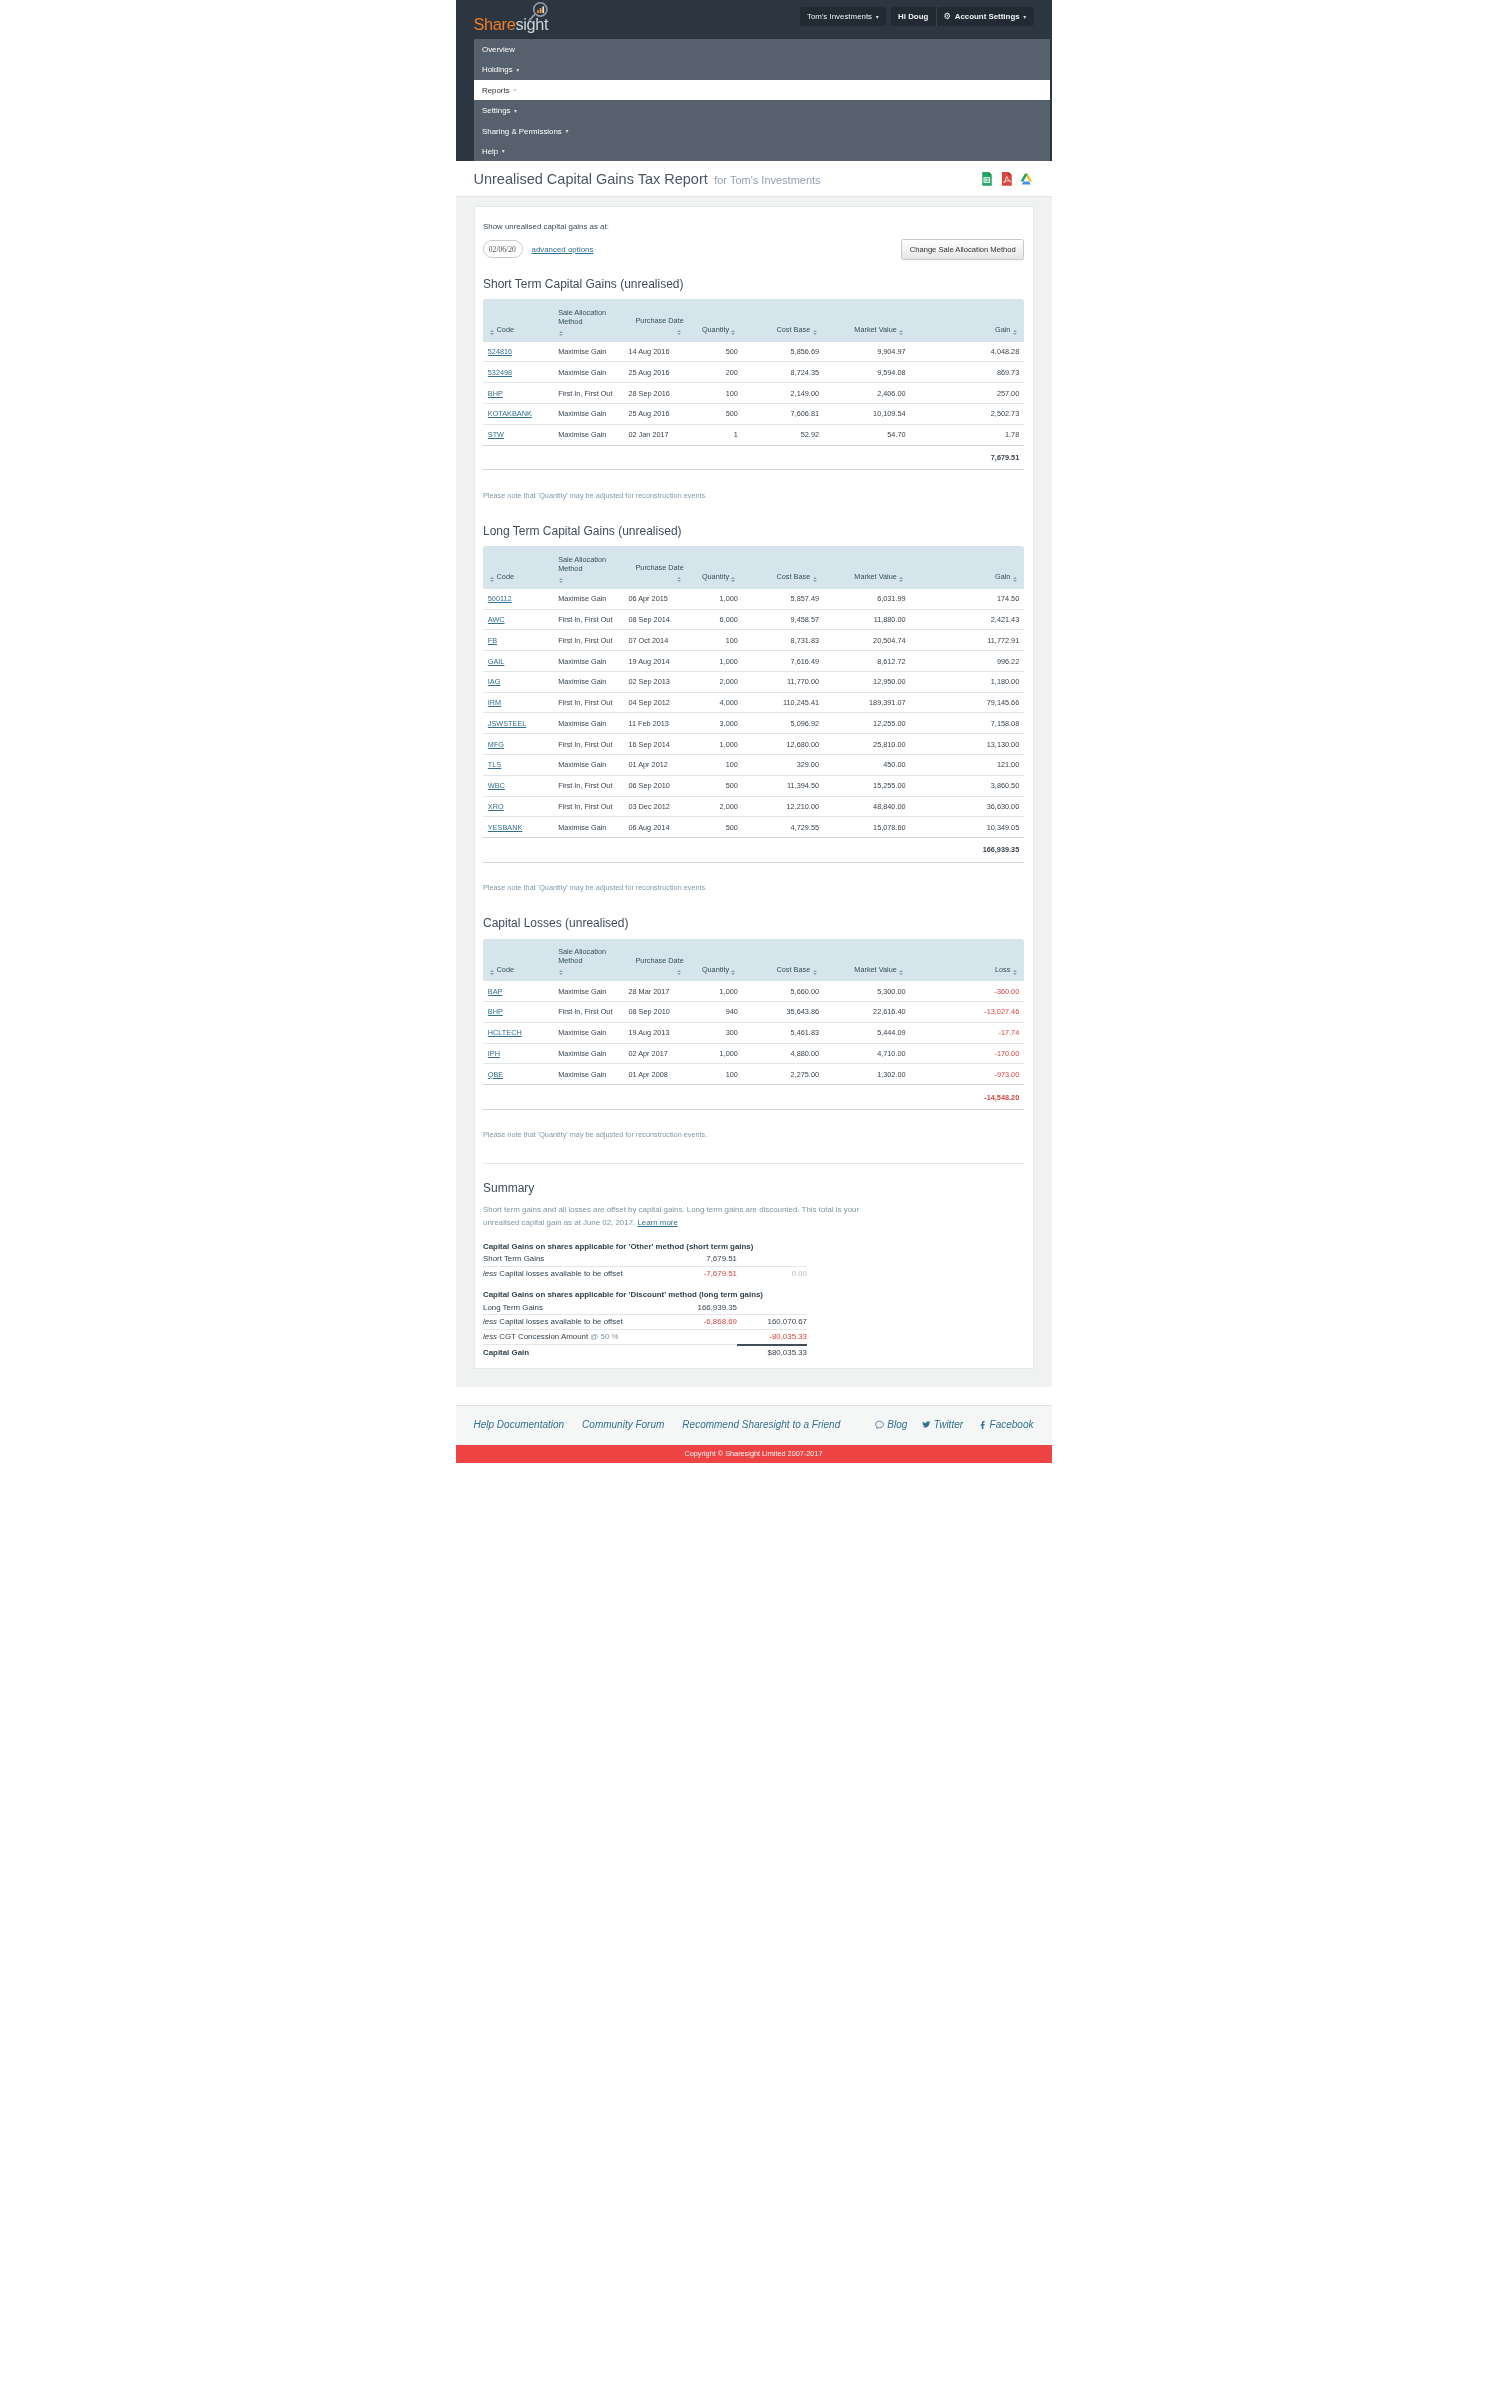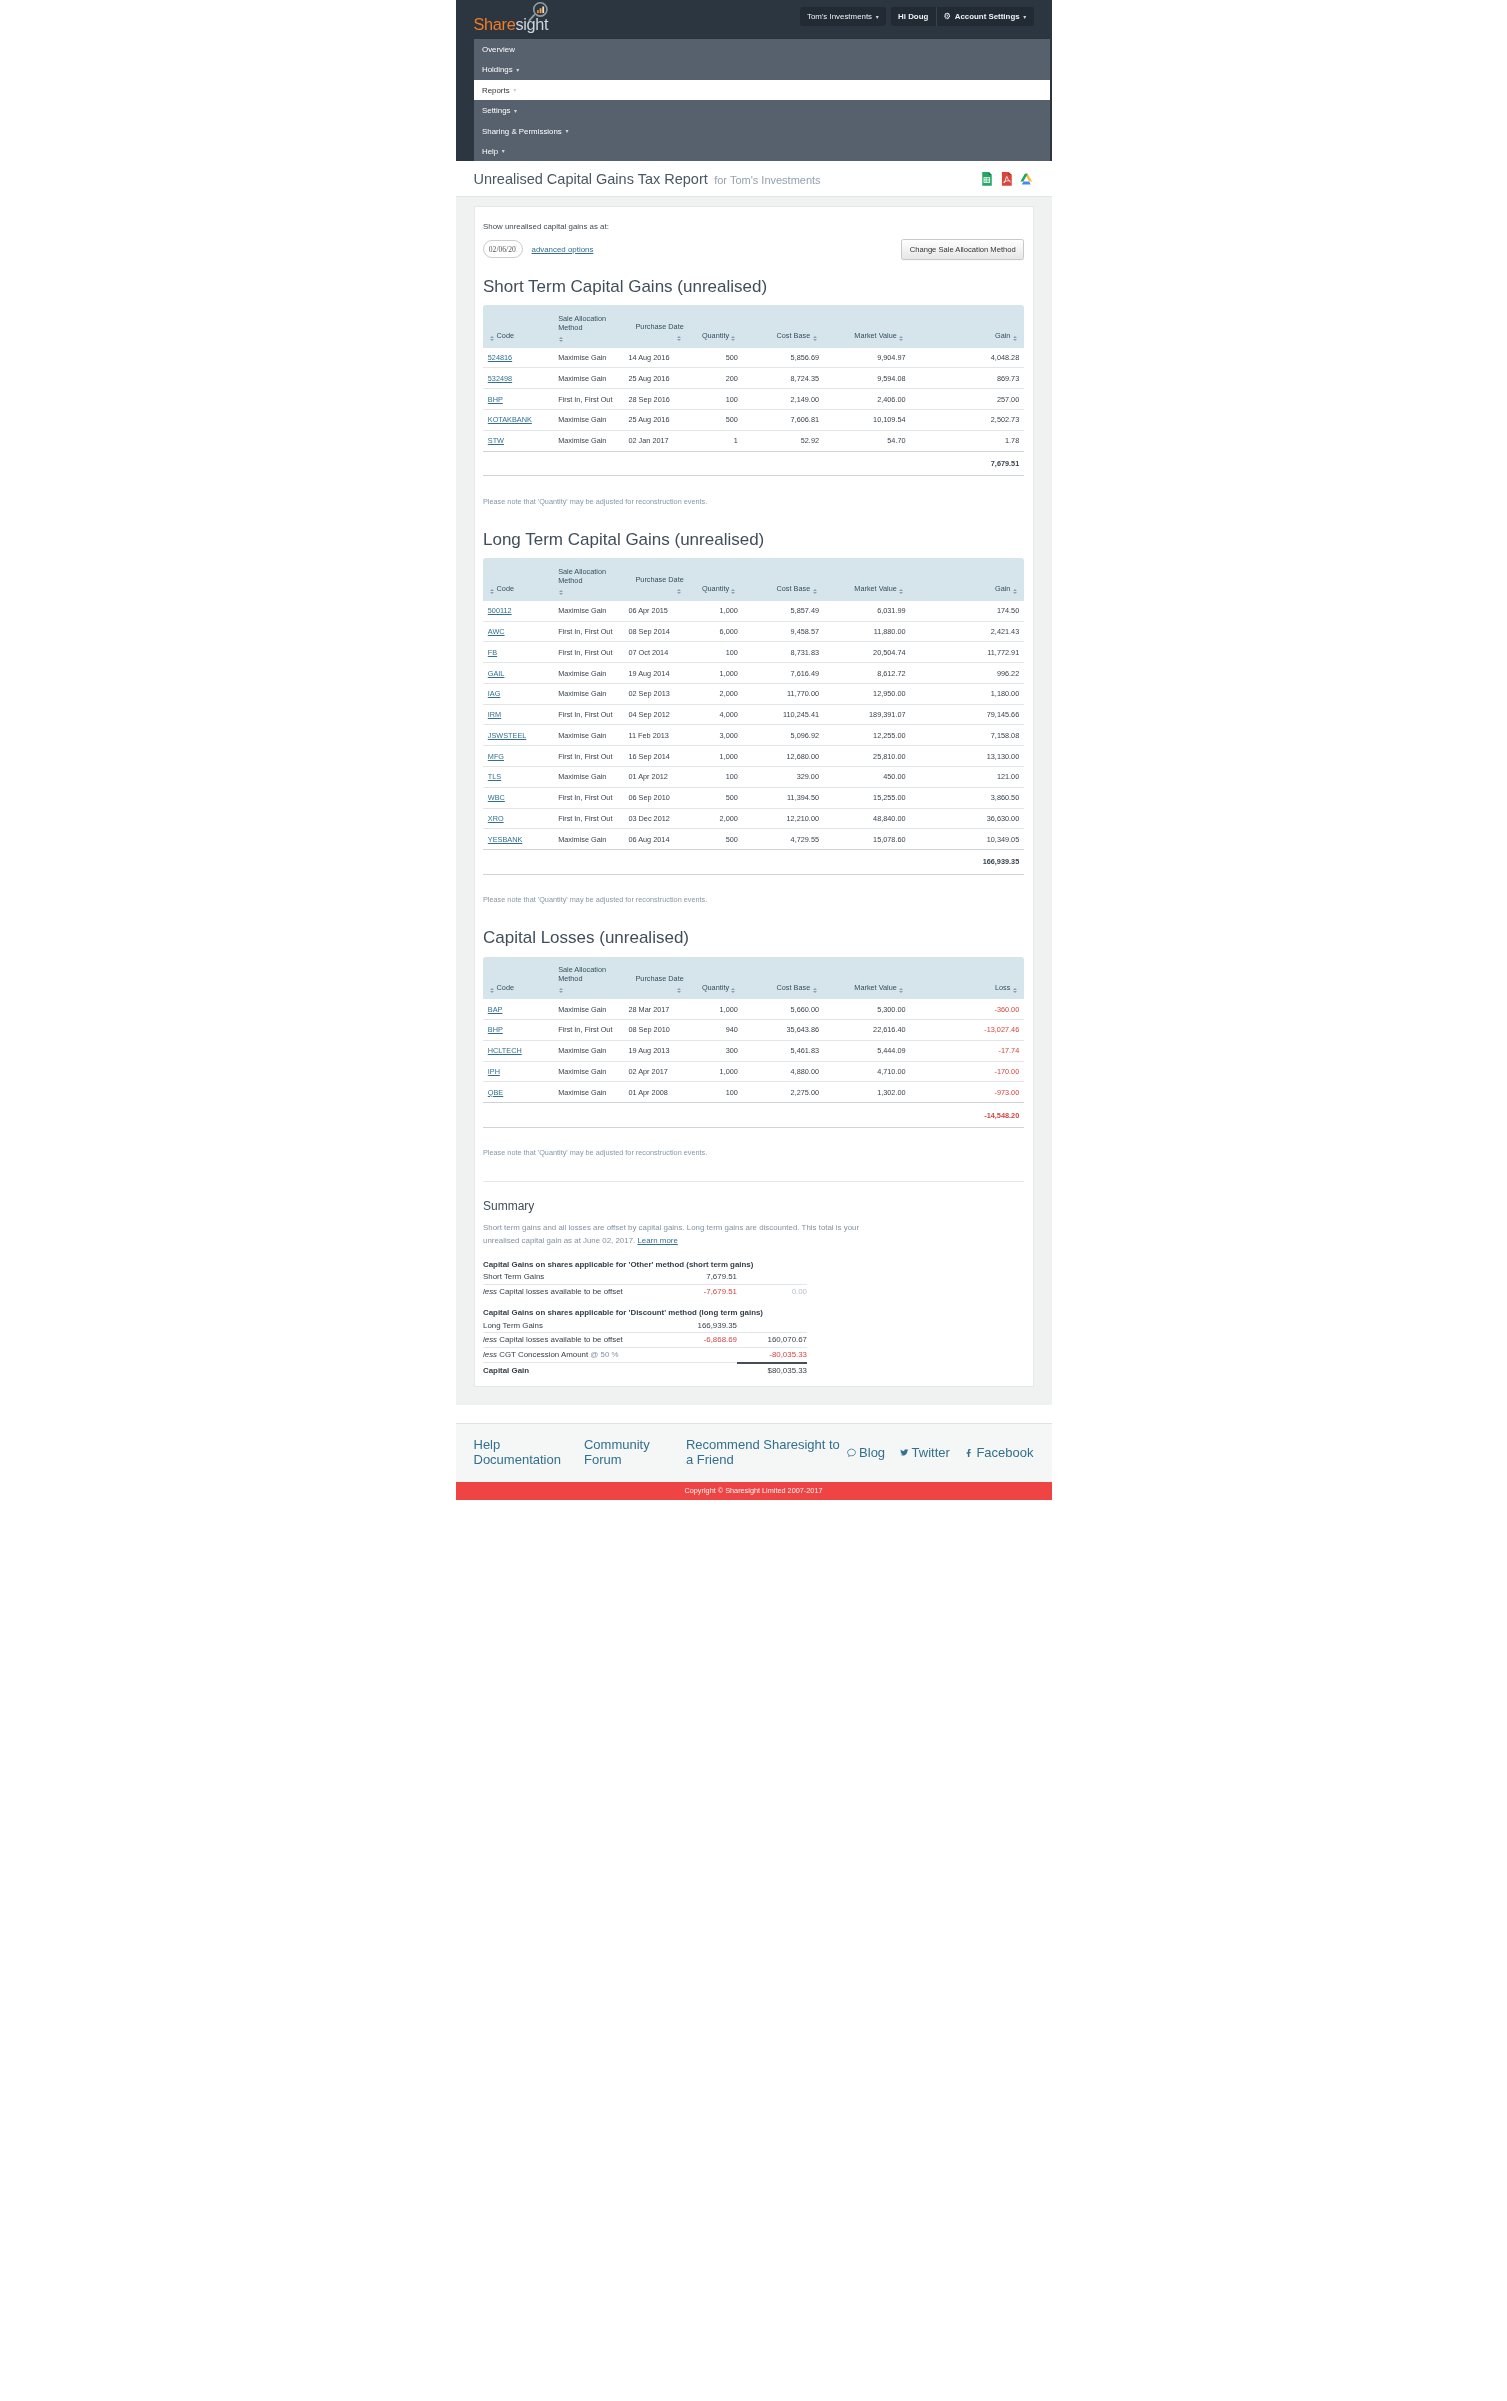"Short Term Capital Gains (unrealised)" h2.section-heading { font-size: 17px -> 12px }
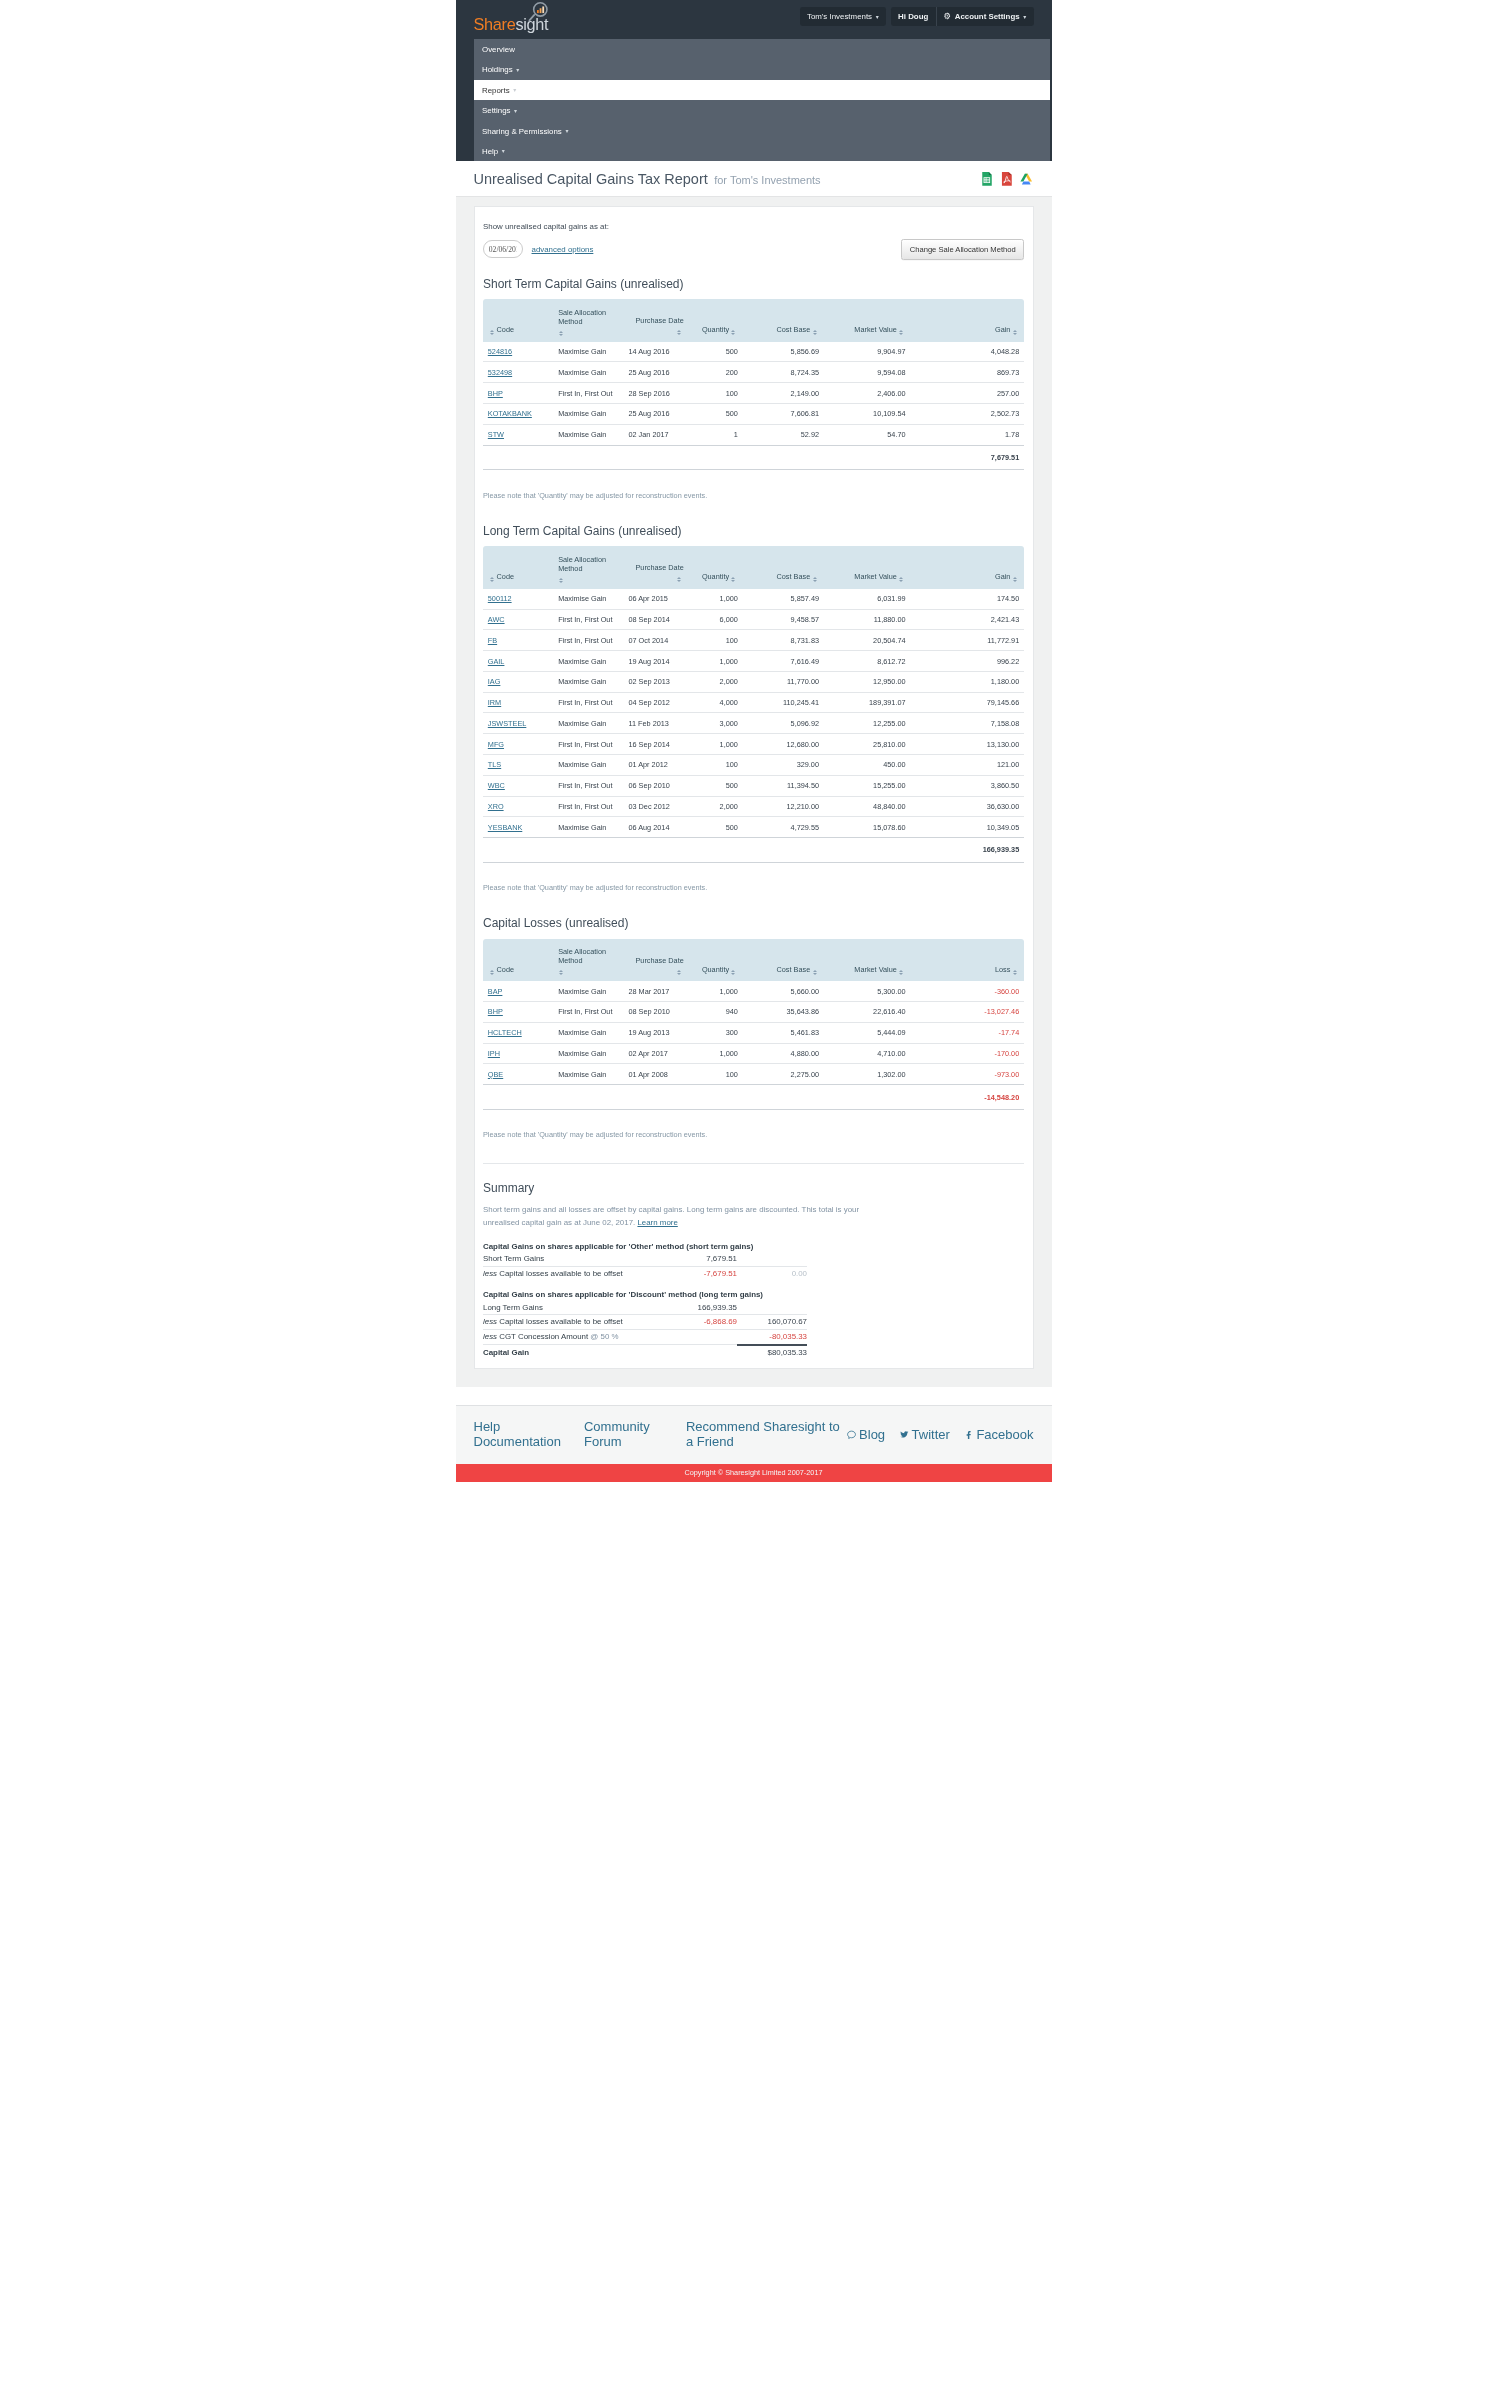"Help Documentation" .footer a { font-size: 13px -> 10px; font-style: none -> italic }
